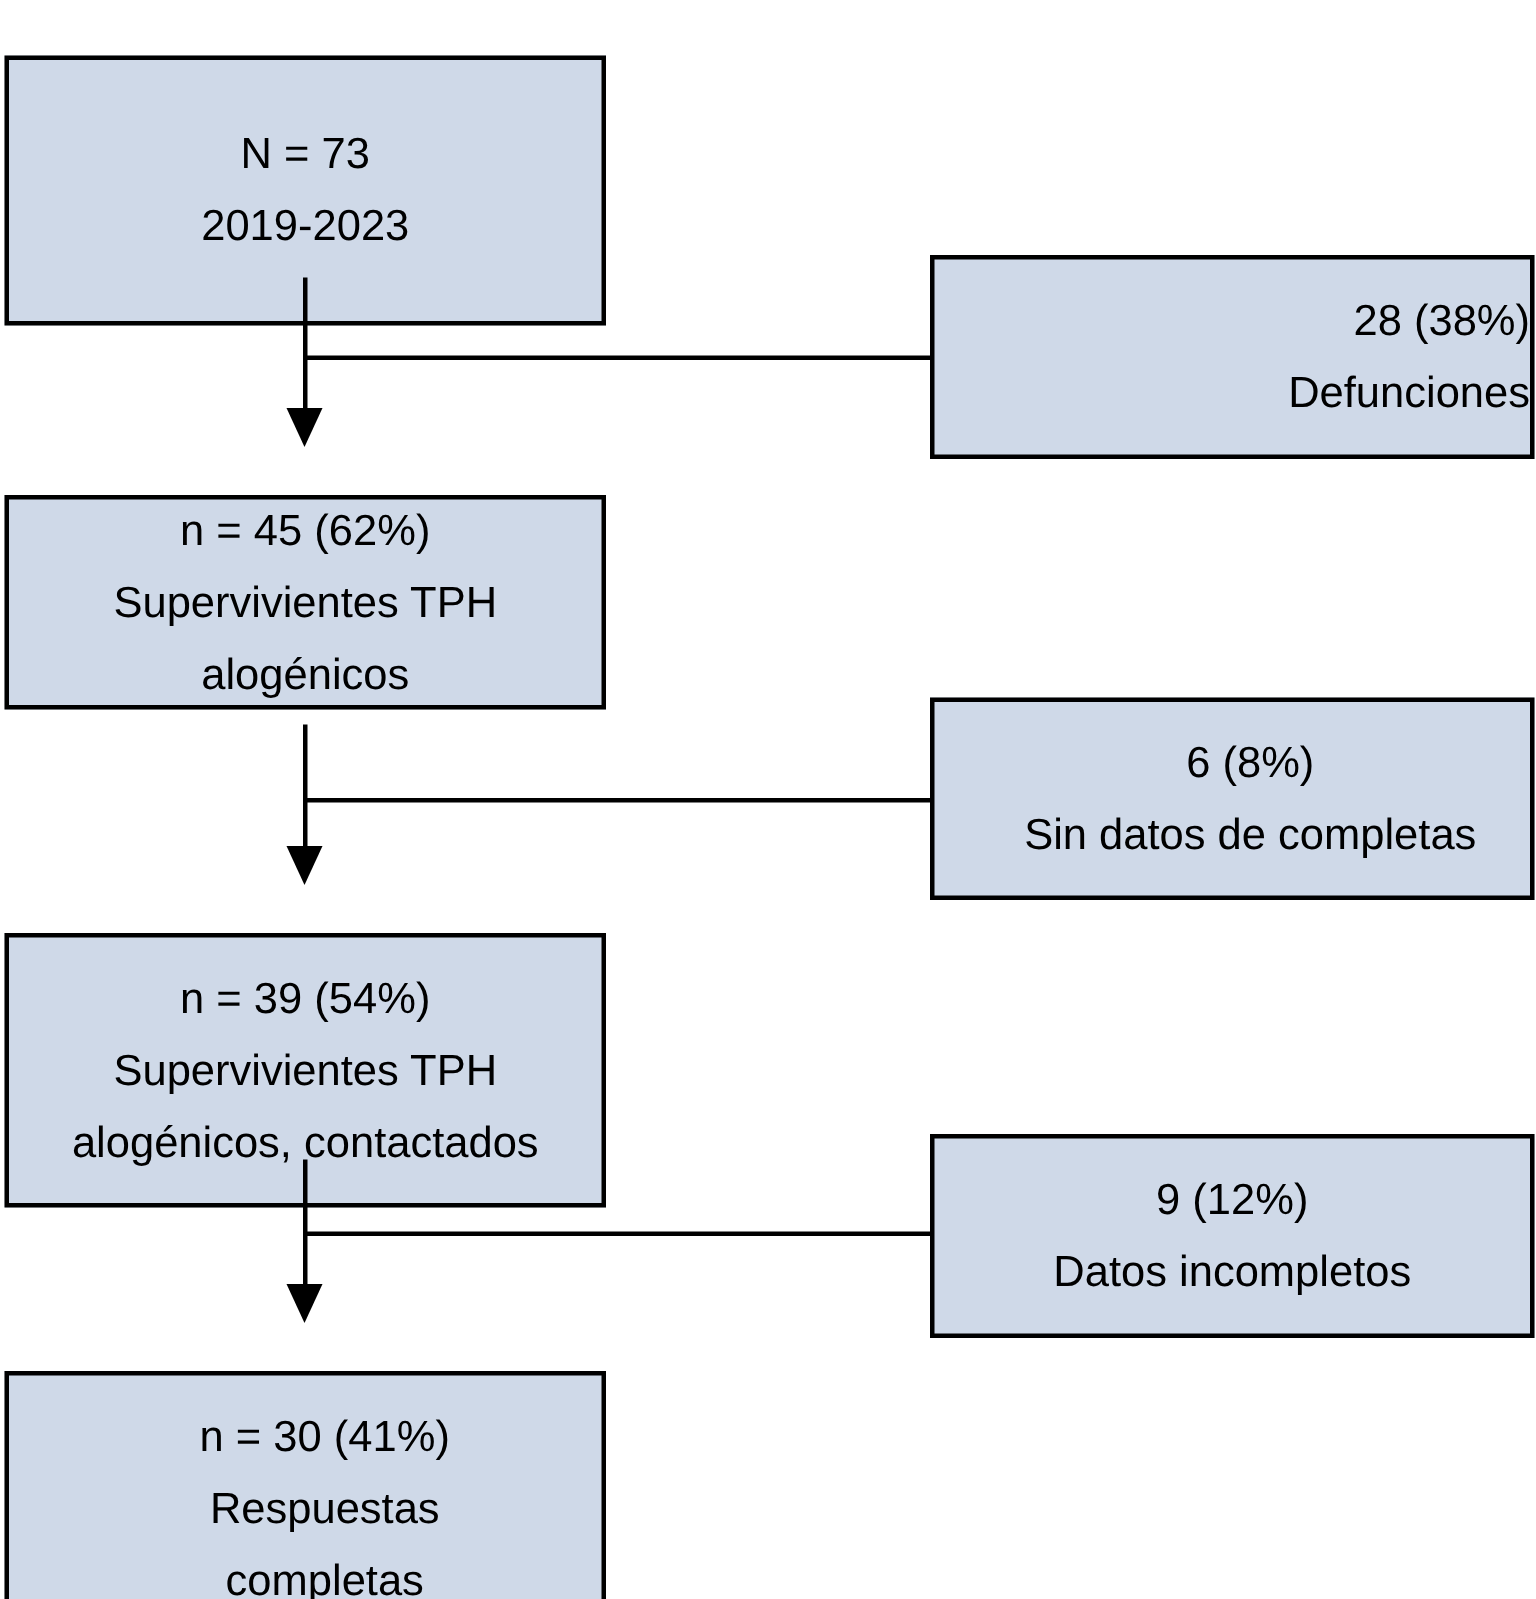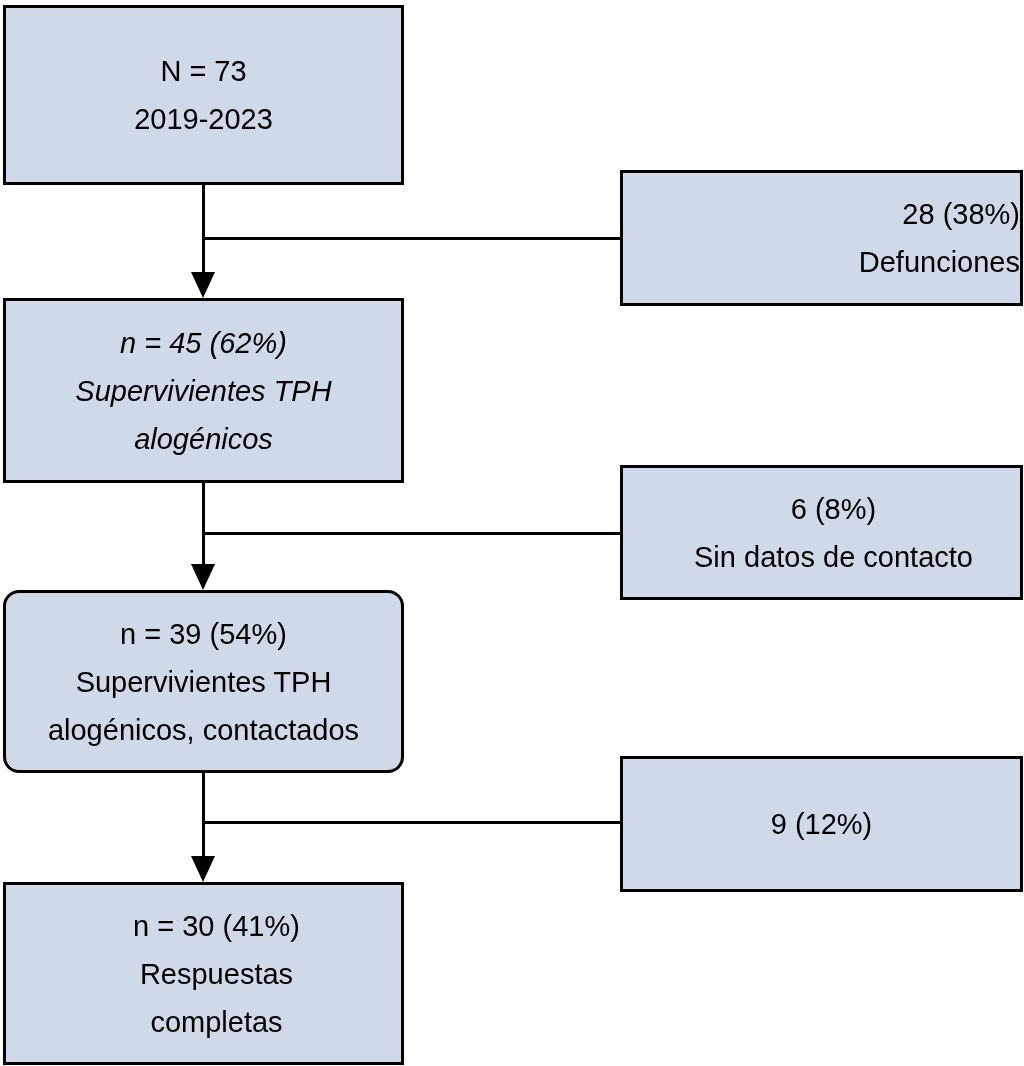"N = 73" .main-col { margin-top: none -> 32px }
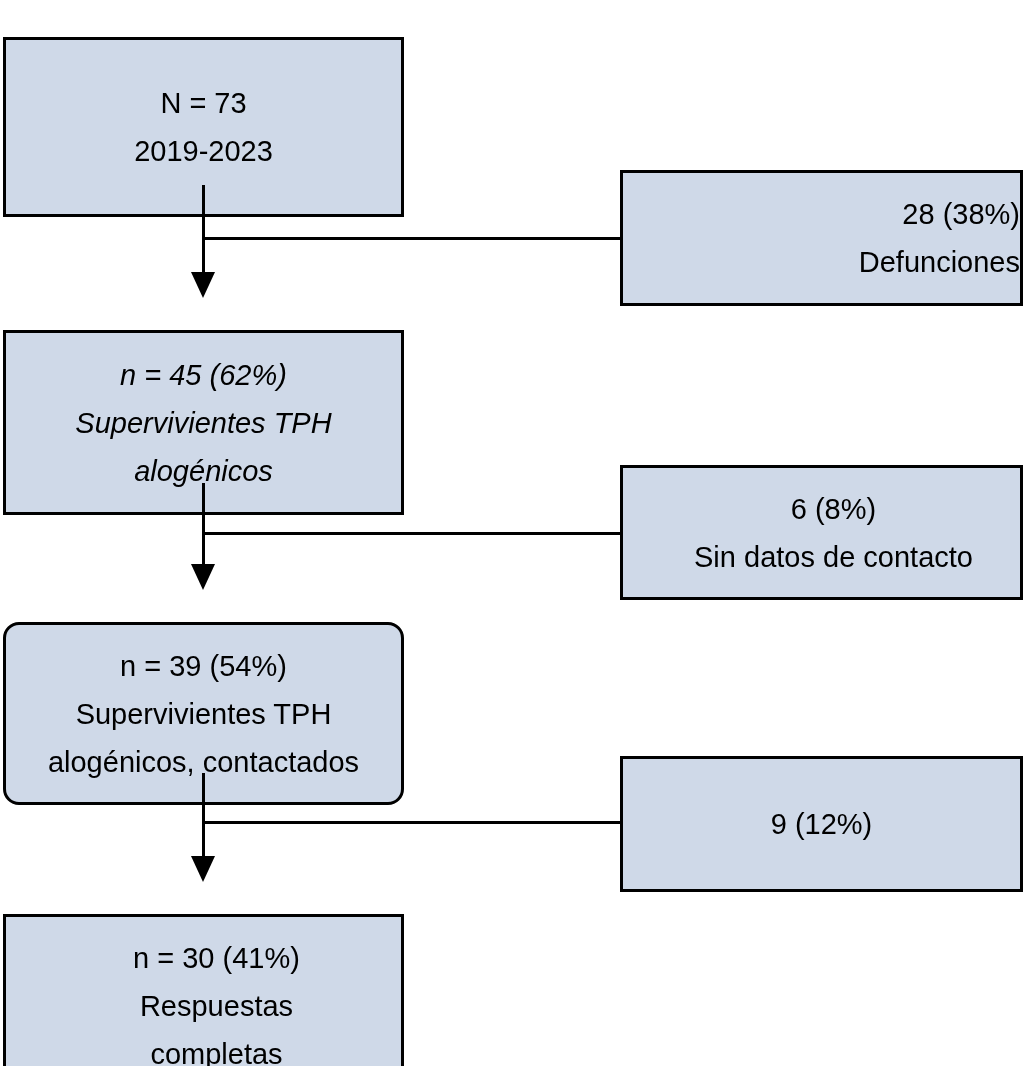"n = 45 (62%)" .box-2 { font-style: italic -> none; height: 185px -> 143px }
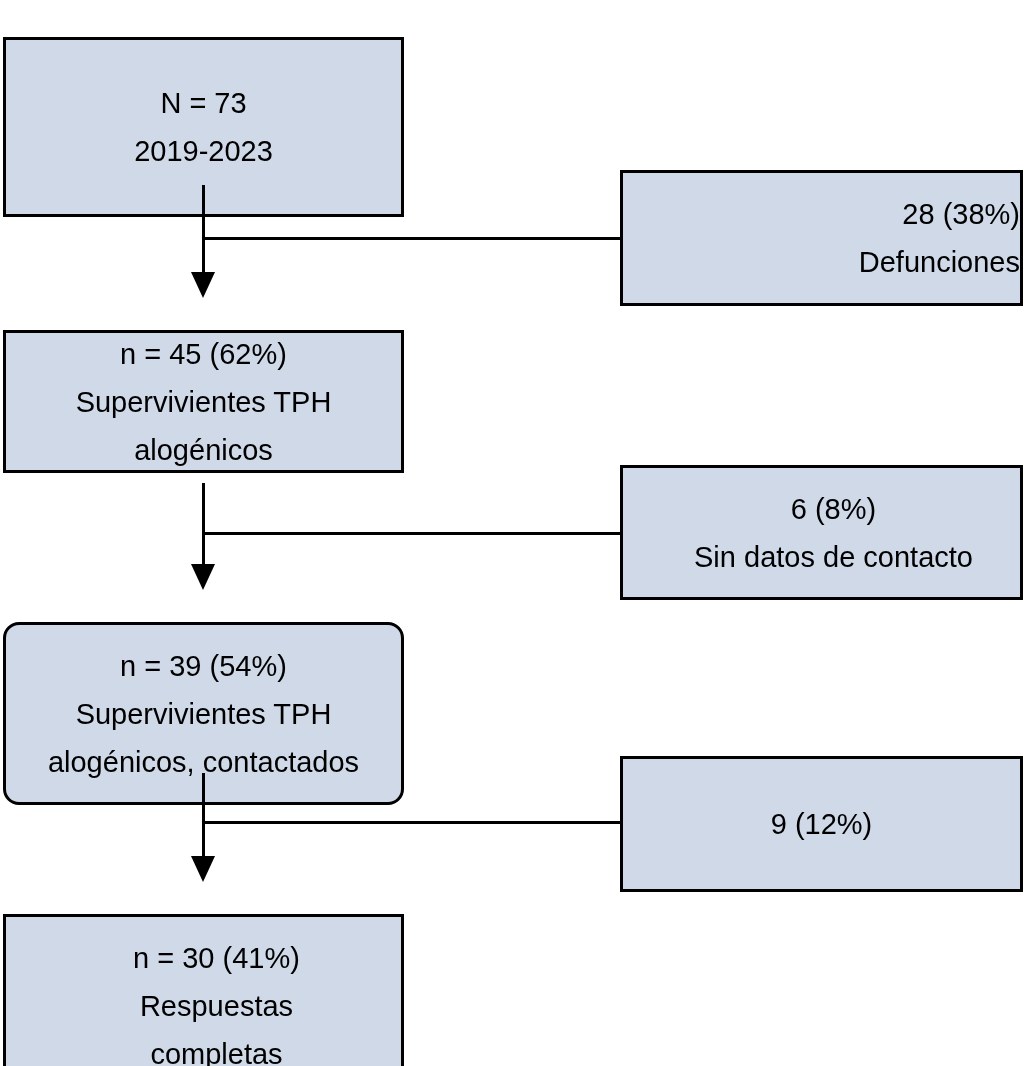"Sin datos de contacto" div { text: contacto -> completas }
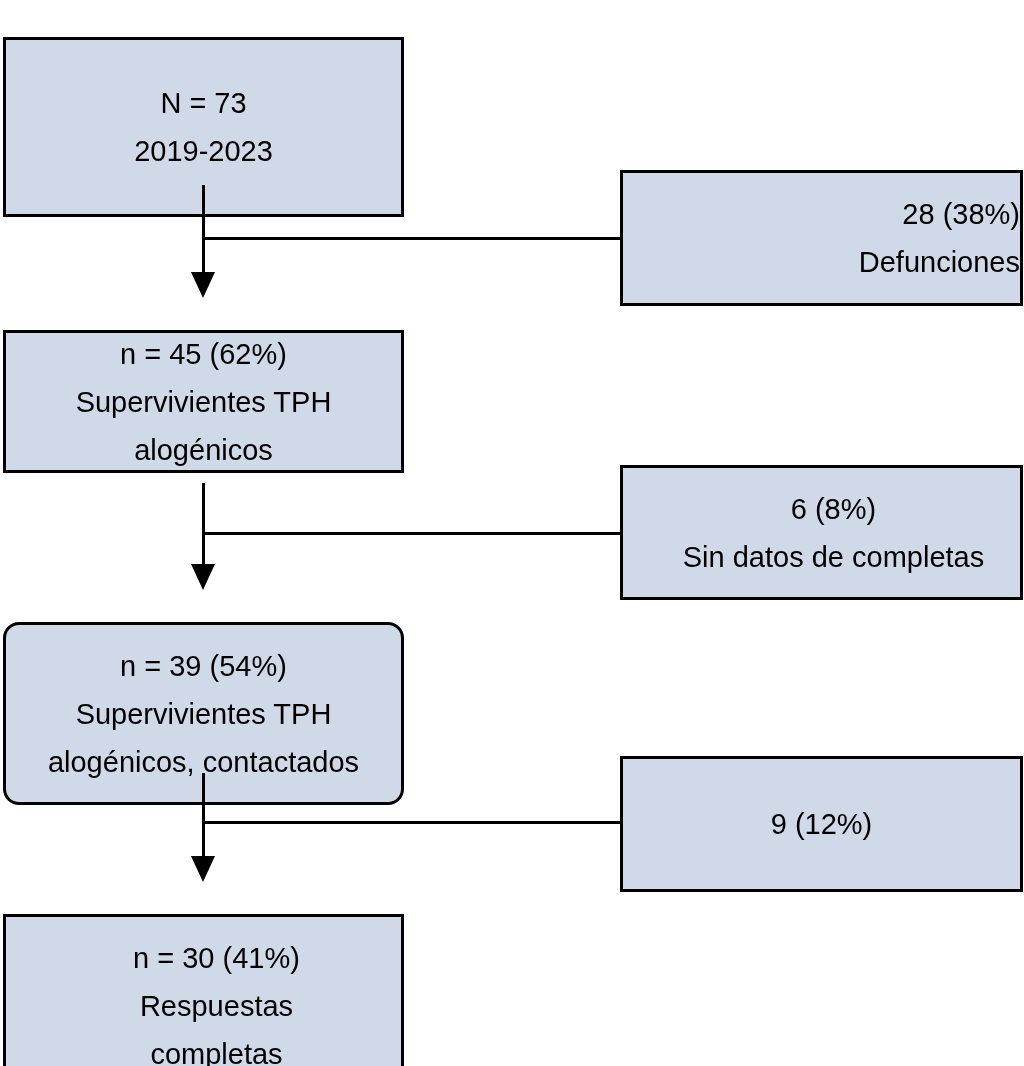"n = 39 (54%)" .box-3 { border-radius: 16px -> none }
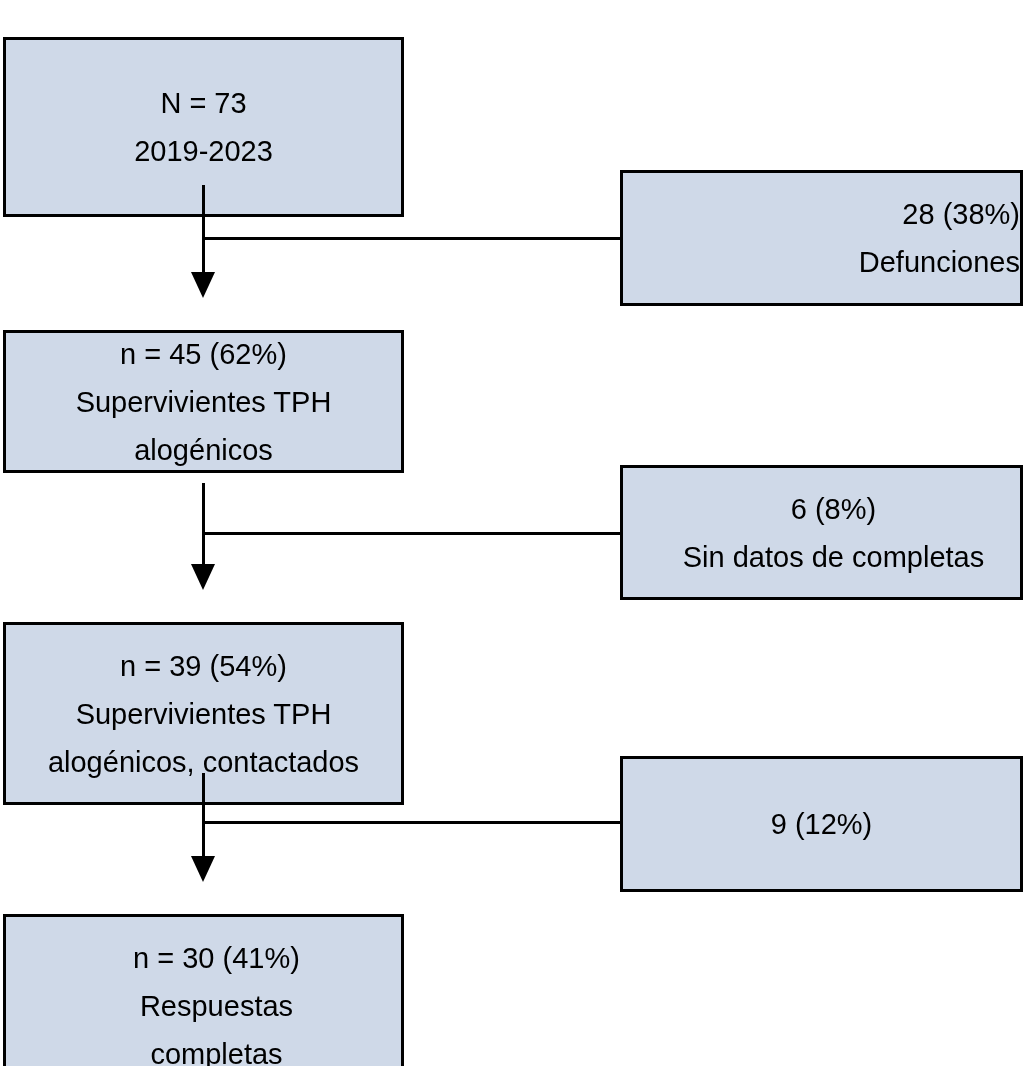"Datos incompletos" div { html: none -> <div>Datos incompletos</div> }
